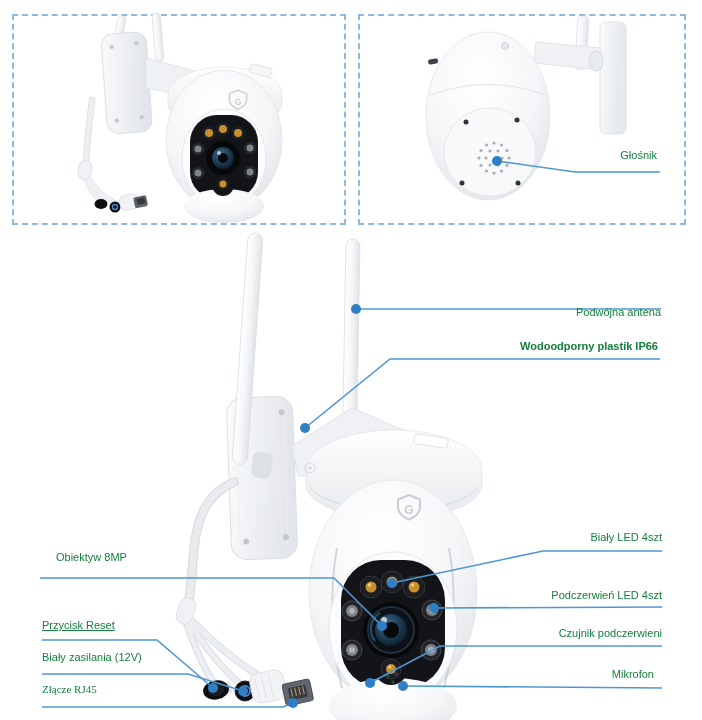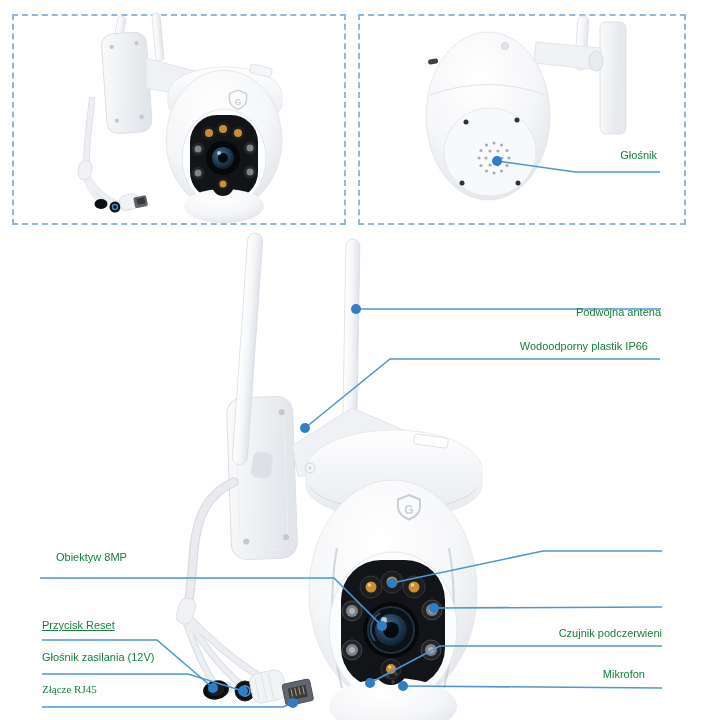"Wodoodporny plastik IP66" div.lbl { font-weight: none -> bold; right: 54px -> 44px }
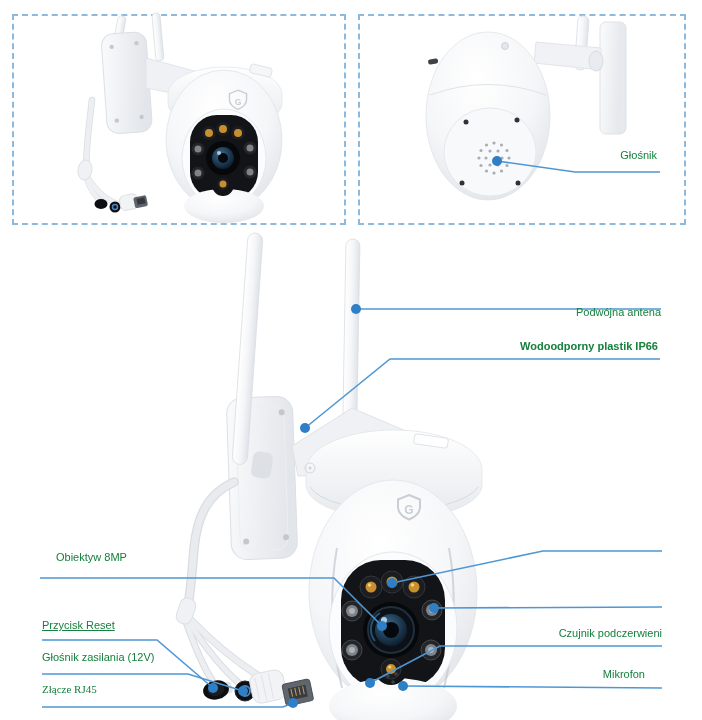"Biały LED 4szt" div.lbl { html: none -> <div>Biały LED 4szt</div> }
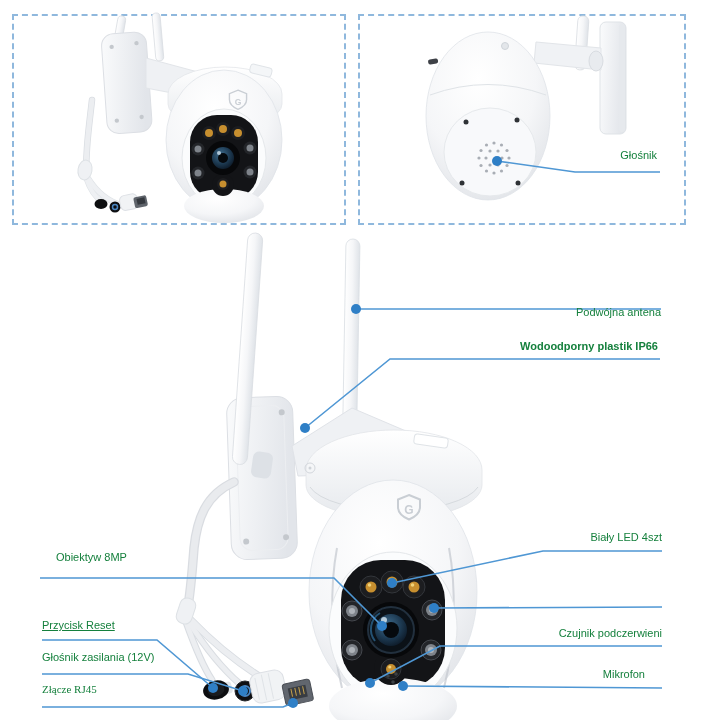"Podczerwień LED 4szt" div.lbl { html: none -> <div>Podczerwień LED 4szt</div> }
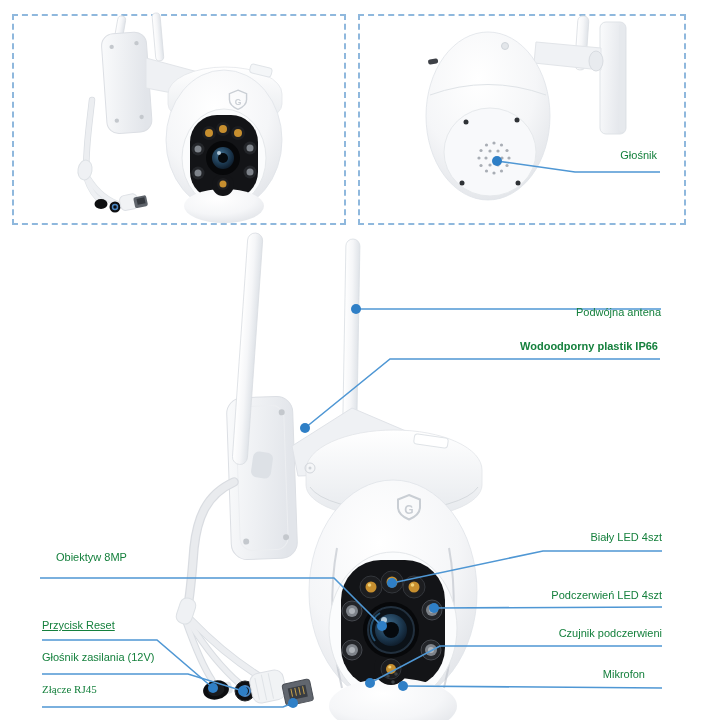"Głośnik zasilania (12V)" div.lbl { text: Głośnik -> Biały }
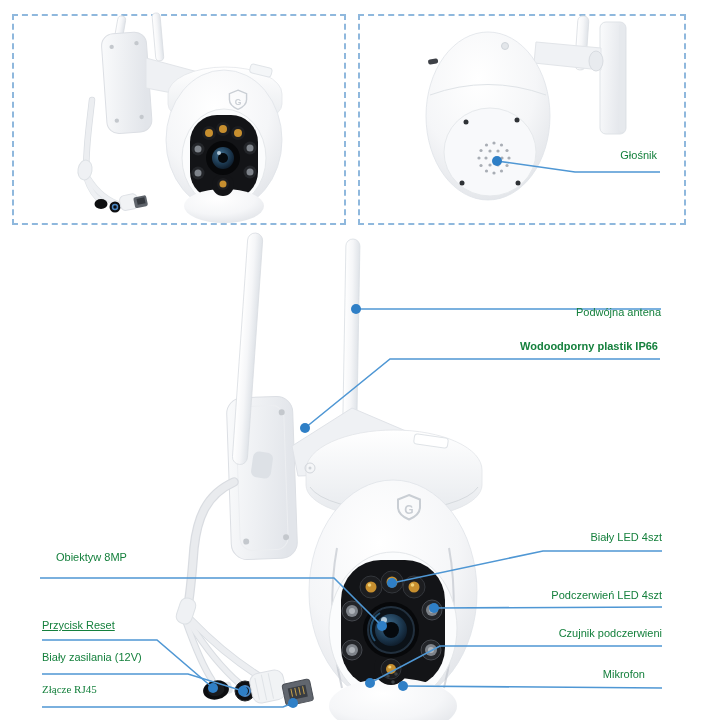"Mikrofon" div.lbl { right: 57px -> 48px }
